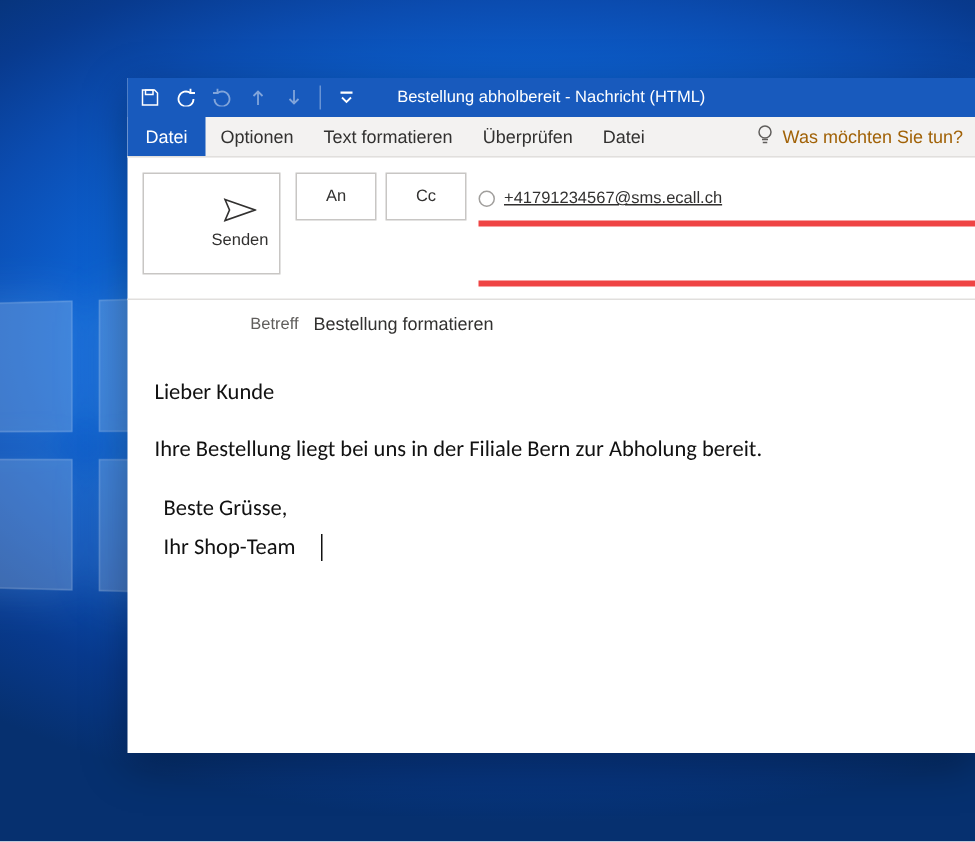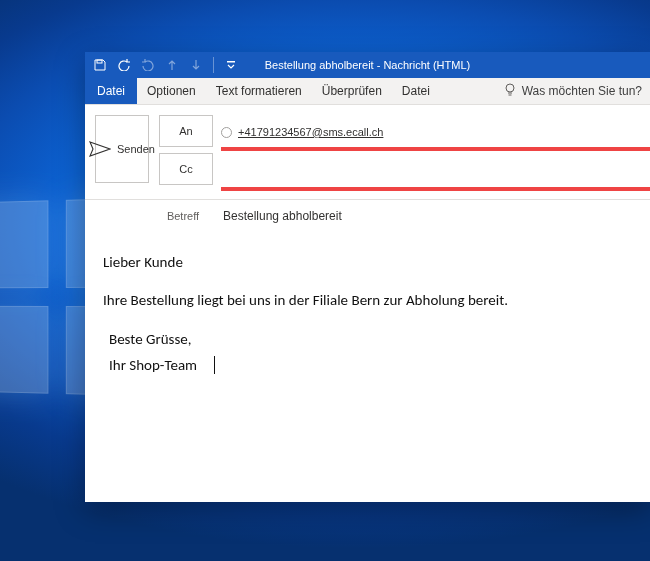"Was möchten Sie tun?" .tell-me { color: #404040 -> #a16207 }
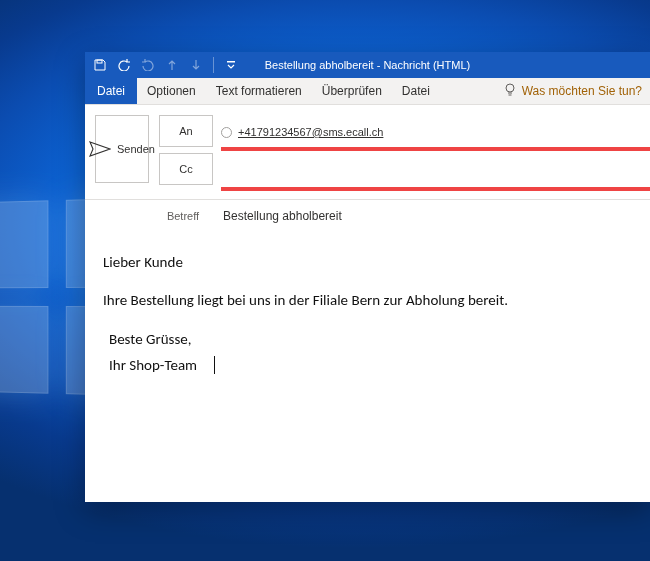"An" .hdr-mid { flex-direction: column -> row }
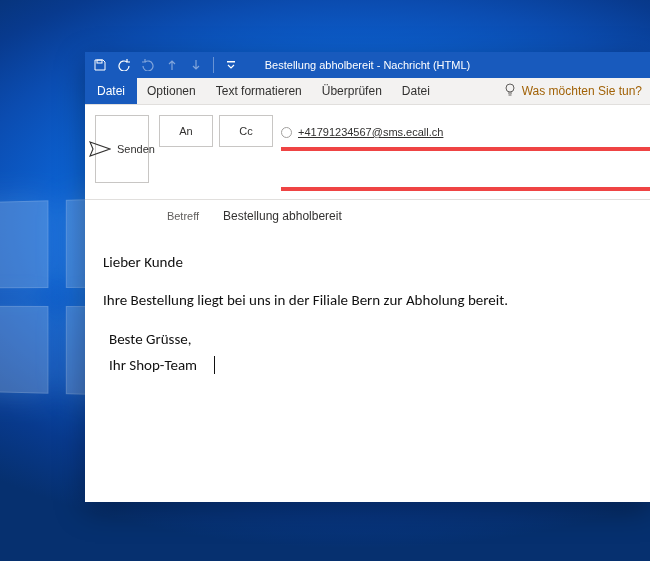"Senden" .send-btn { flex-direction: row -> column; padding-left: none -> 38px }
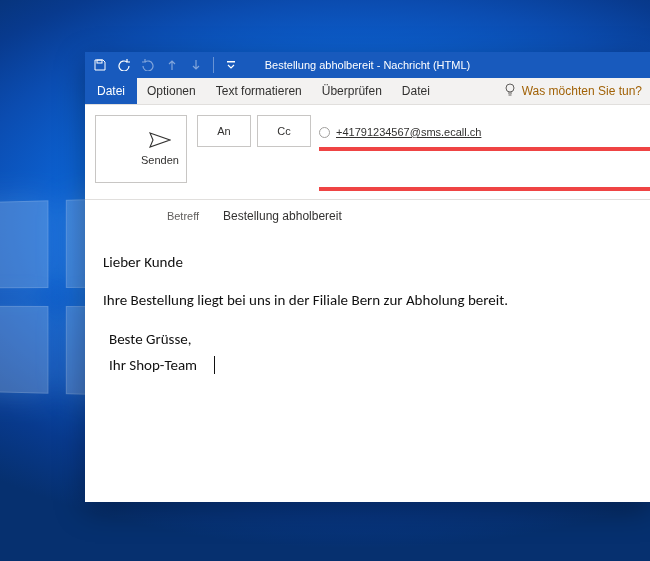"Betreff" .subject-row { gap: 14px -> none }
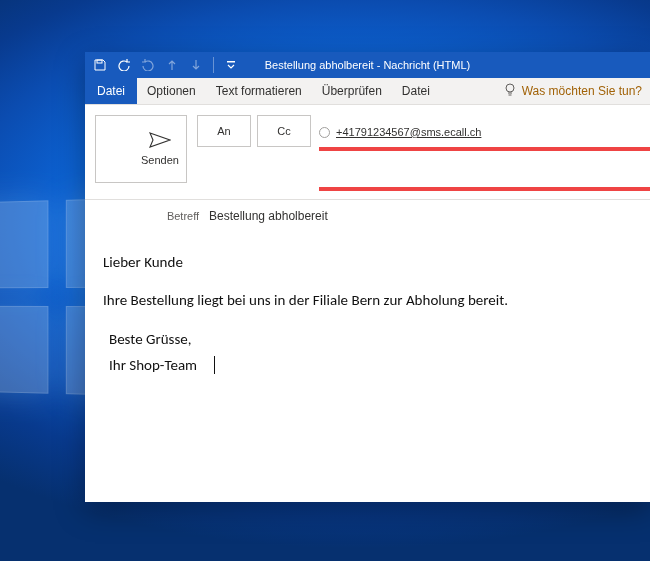"Bestellung abholbereit" div.subject-text { text: abholbereit -> formatieren }
